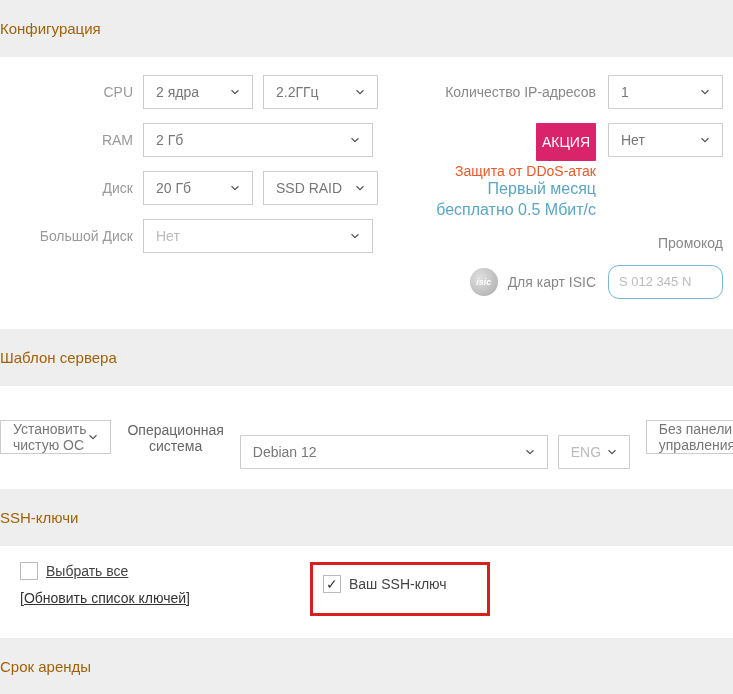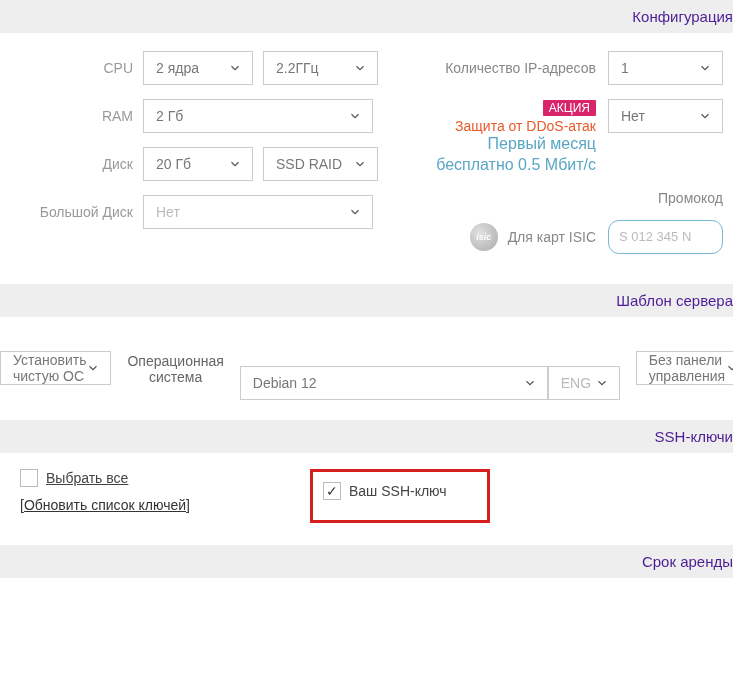"Конфигурация" .section-header { color: #4c1d95 -> #a16207; padding: 8px 0 -> 20px 0; text-align: right -> left }
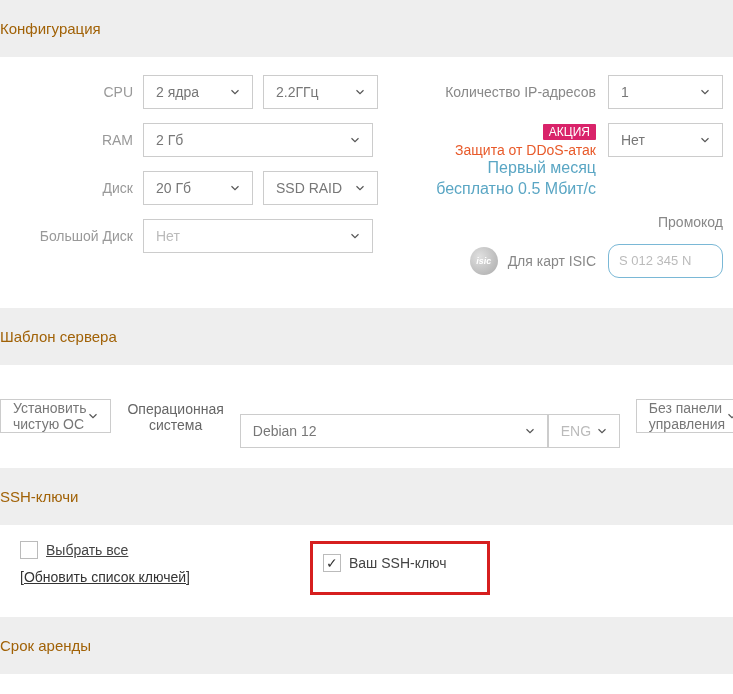"АКЦИЯ" .badge { font-size: 12px -> 14px; padding: 1px 6px -> 11px 6px }
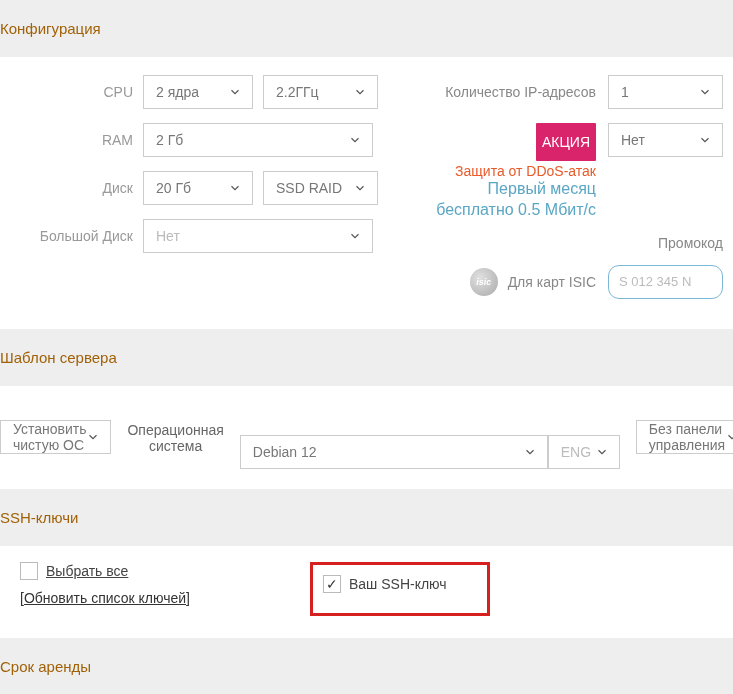"Debian 12" .os-row { gap: 0 -> 10px }
